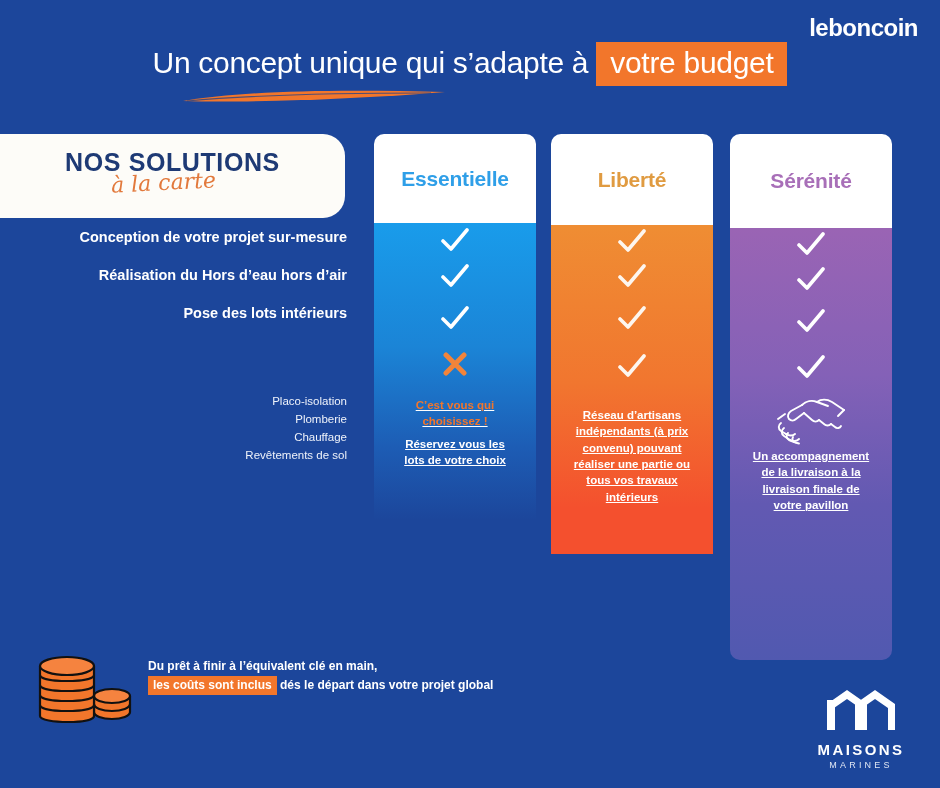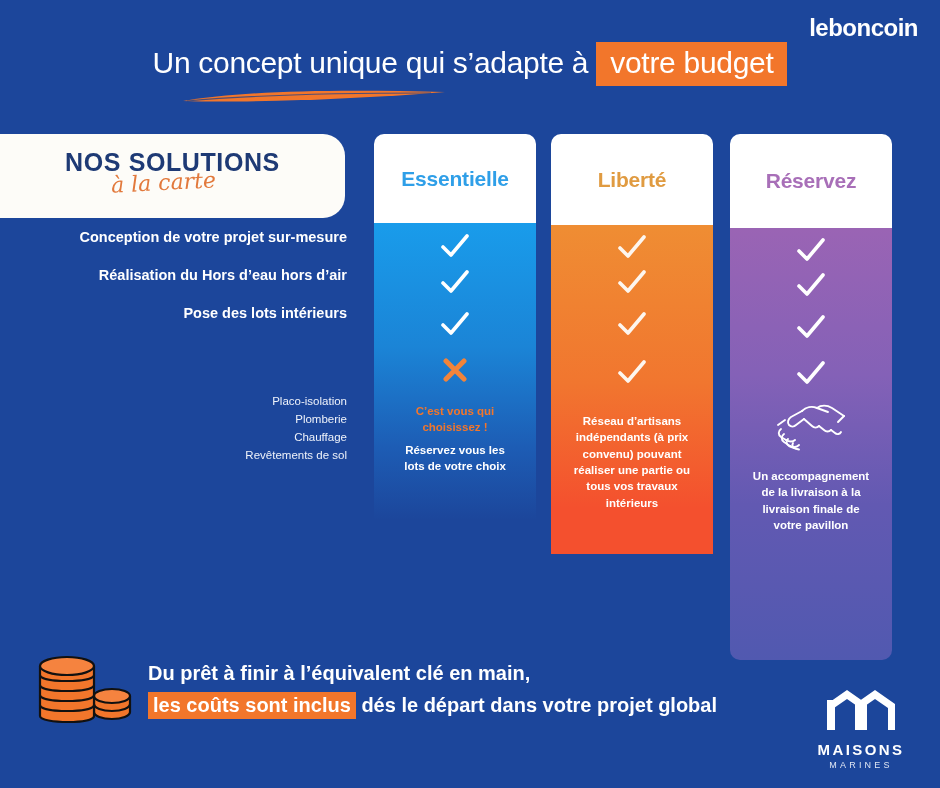"Réservez" div.plan-title { text: Réservez -> Sérénité }
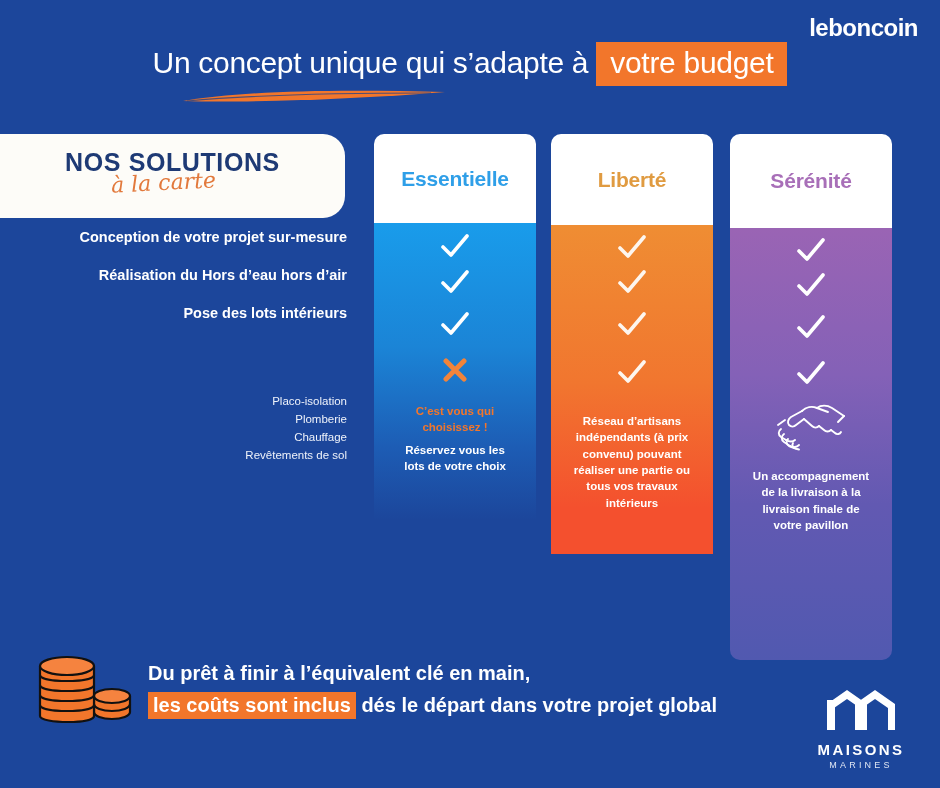"C’est vous qui" .plan-body { padding-top: 6px -> none; text-decoration: none -> underline }
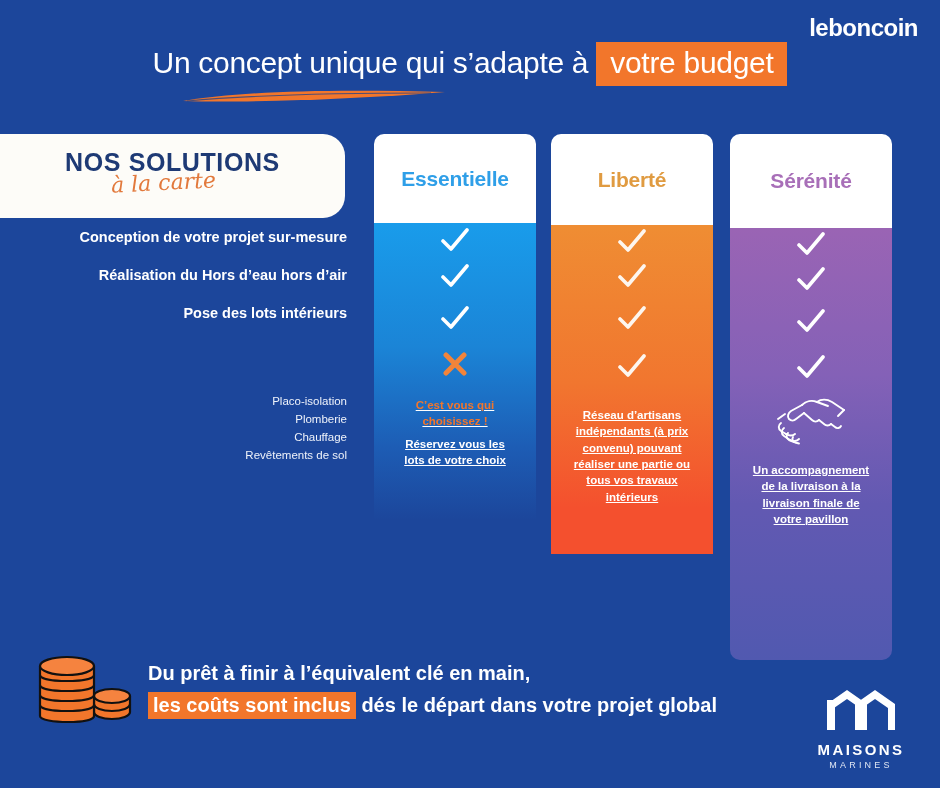"Un accompagnement" div.plan-note { margin-top: 14px -> none }
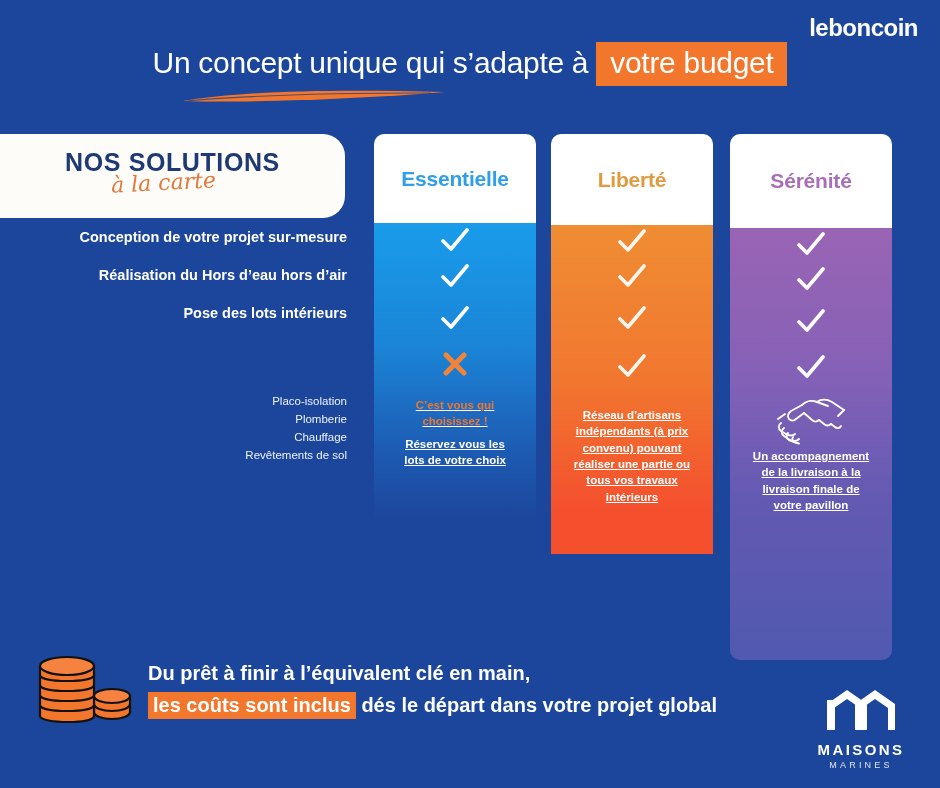"Du prêt à finir à" #bottom-text { font-size: 20px -> 12px }
